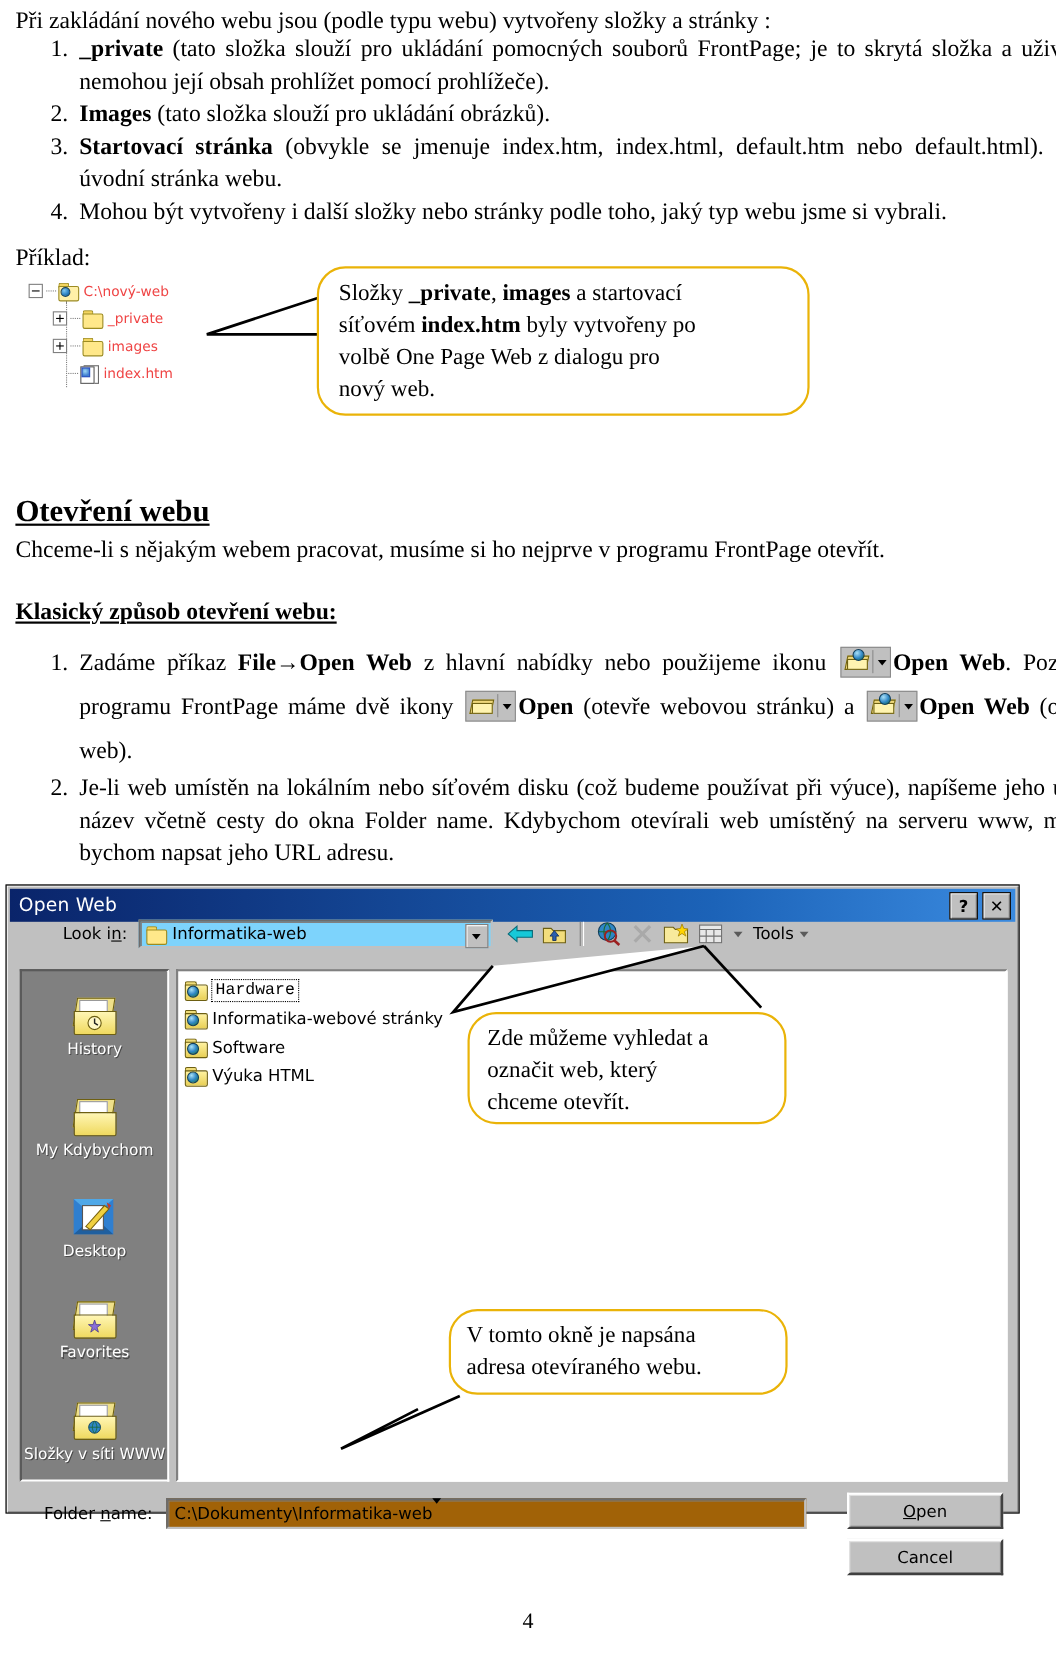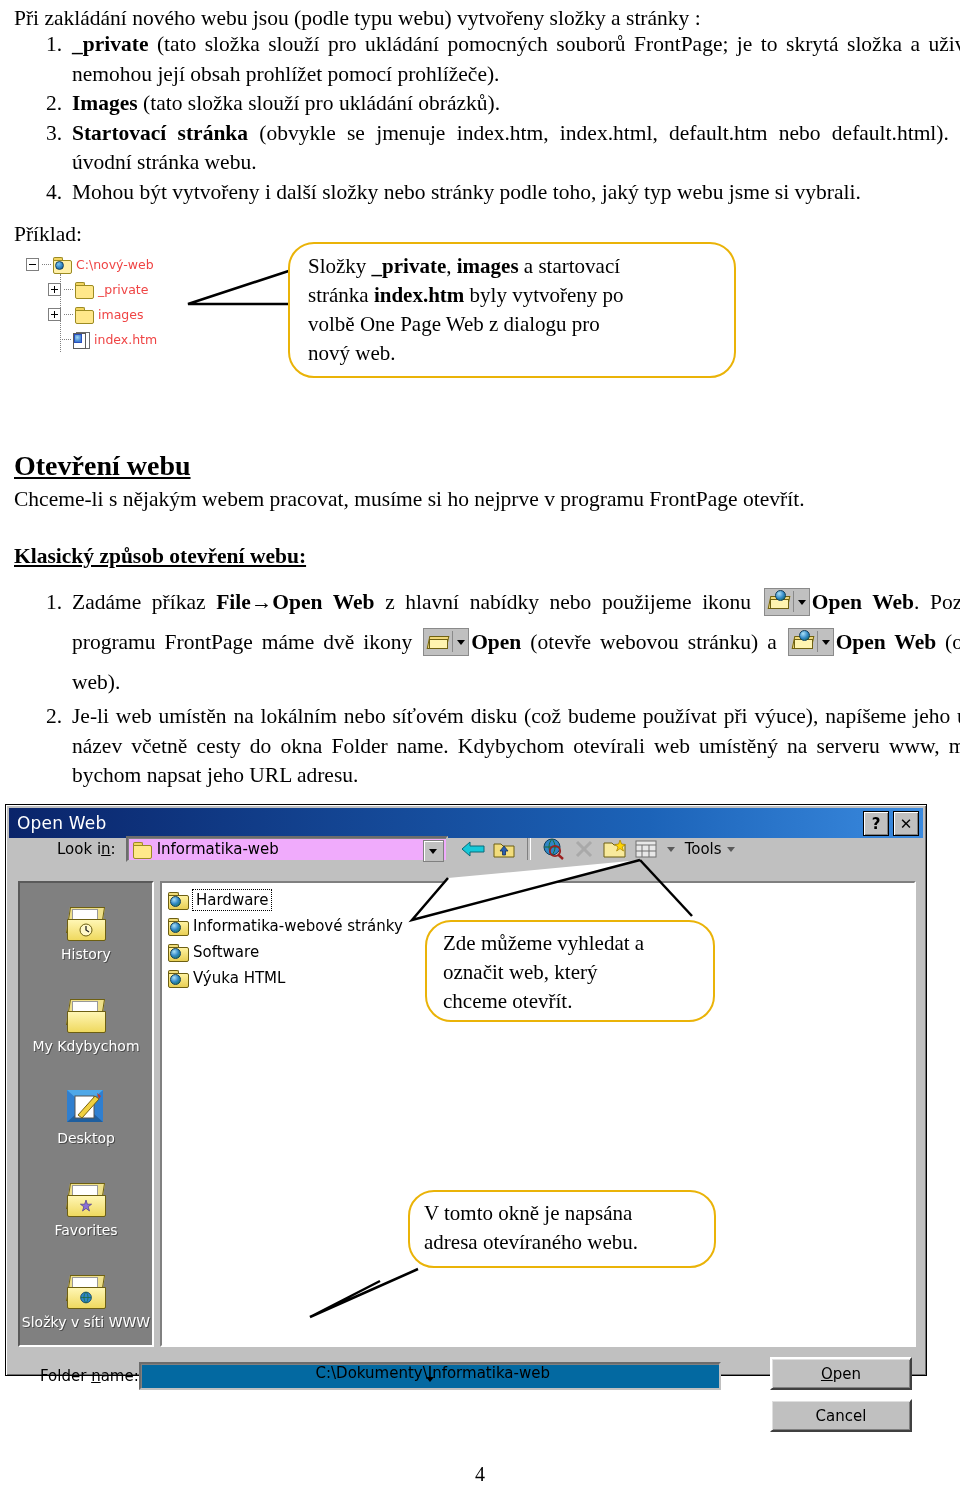"stránka" span { text: stránka -> síťovém }
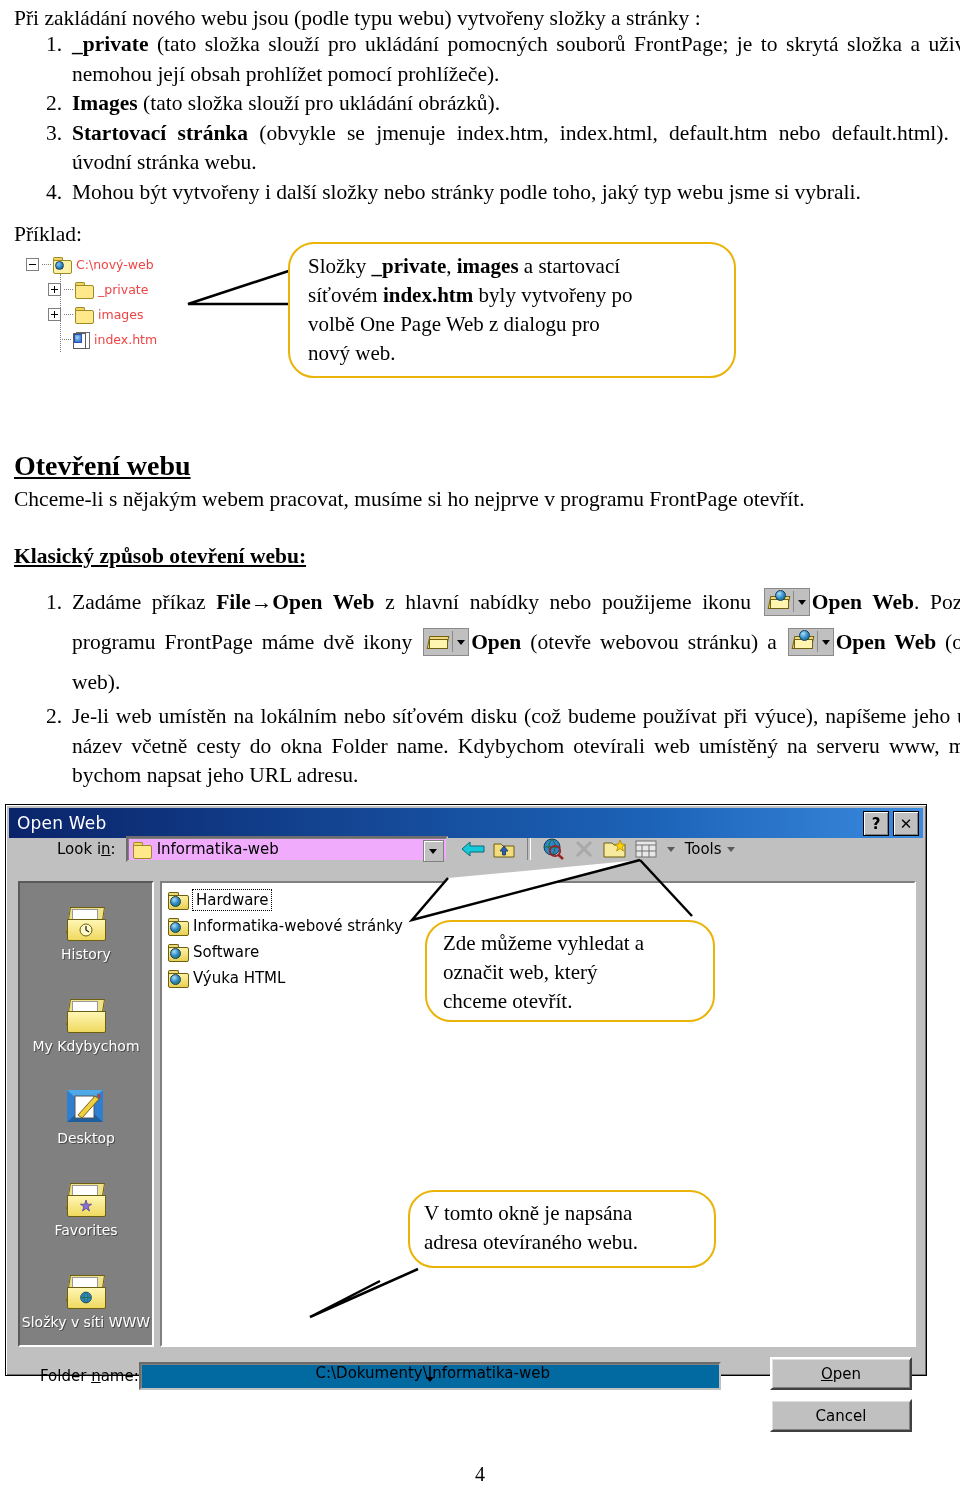"Informatika-web" .combo { background: #f0abfc -> #7dd3fc }
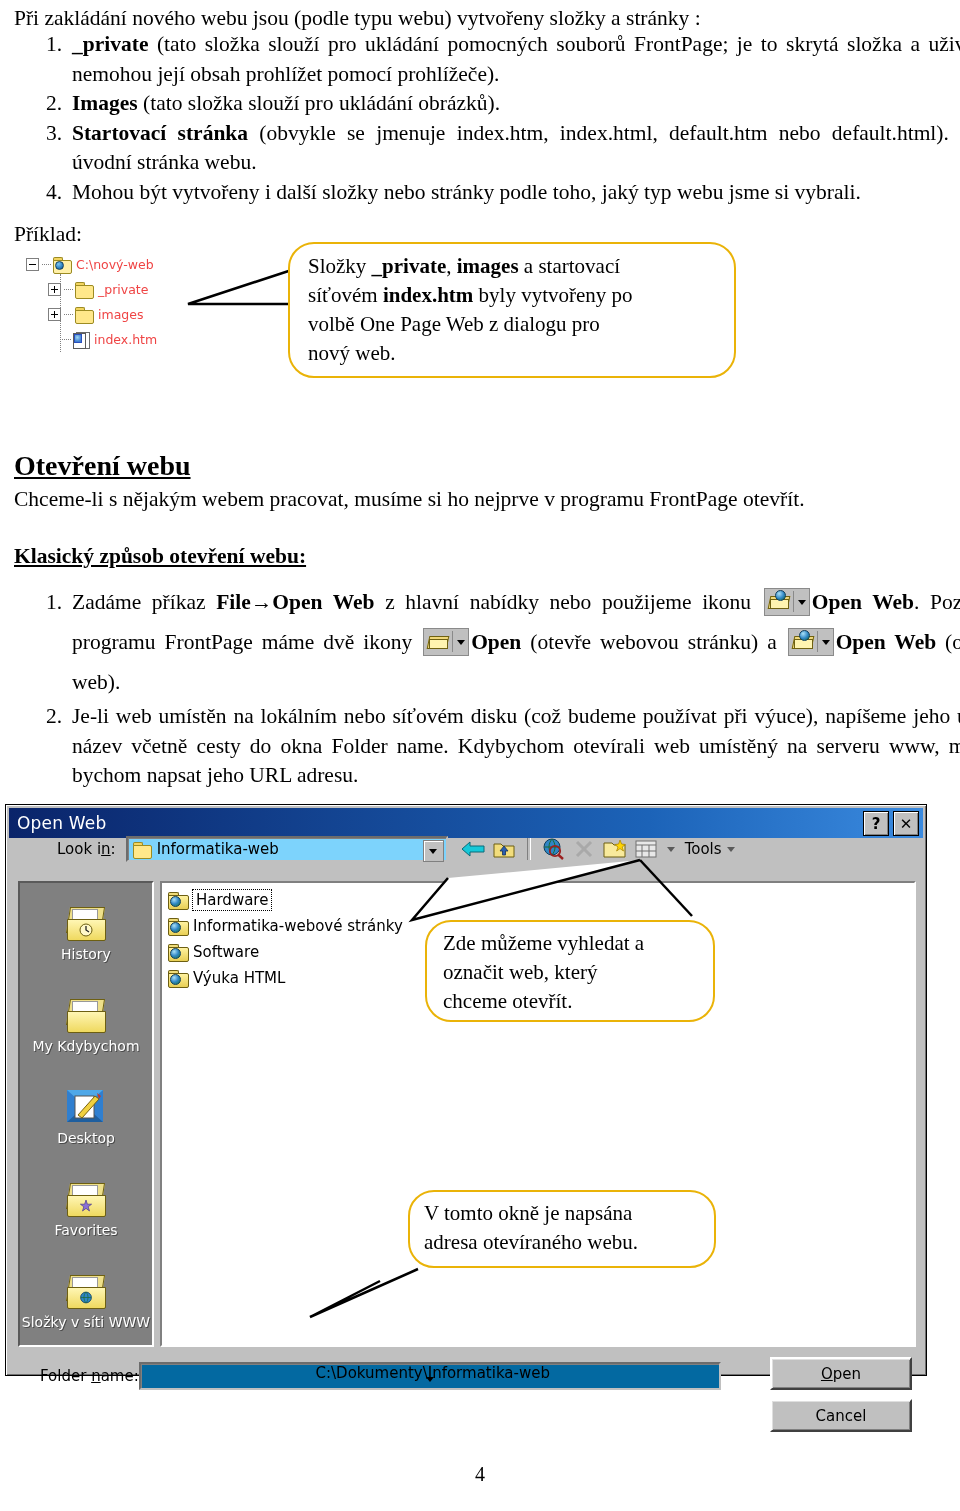"Hardware" .fl-item.sel .fl-txt { font-family: none -> Liberation Mono, monospace }
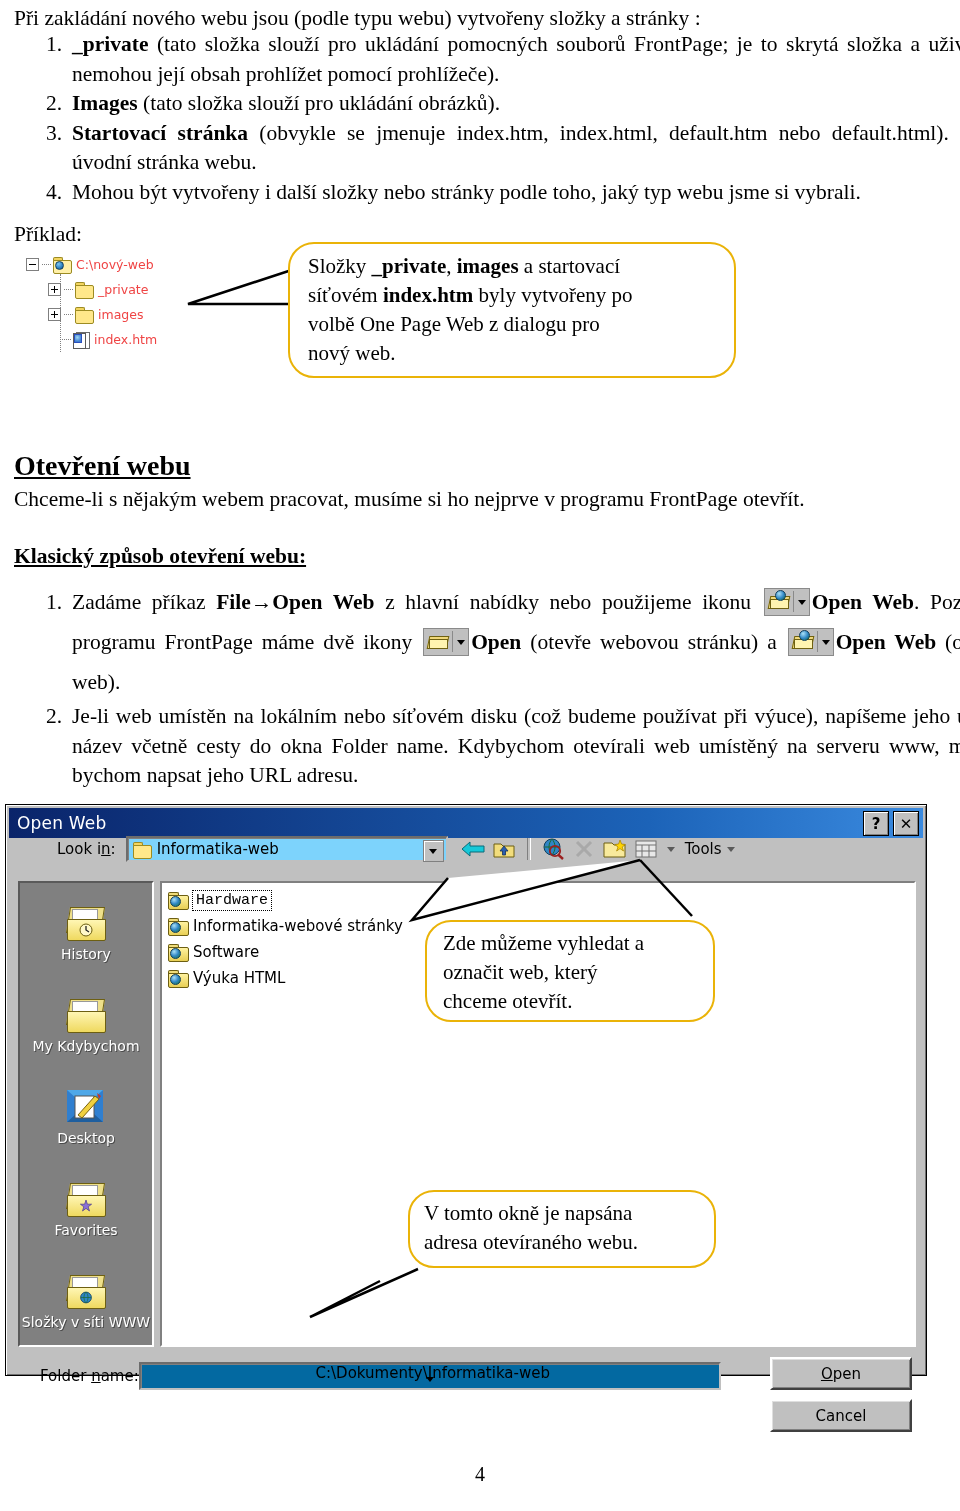"Folder name:" .fn-label { margin-right: none -> 12px }
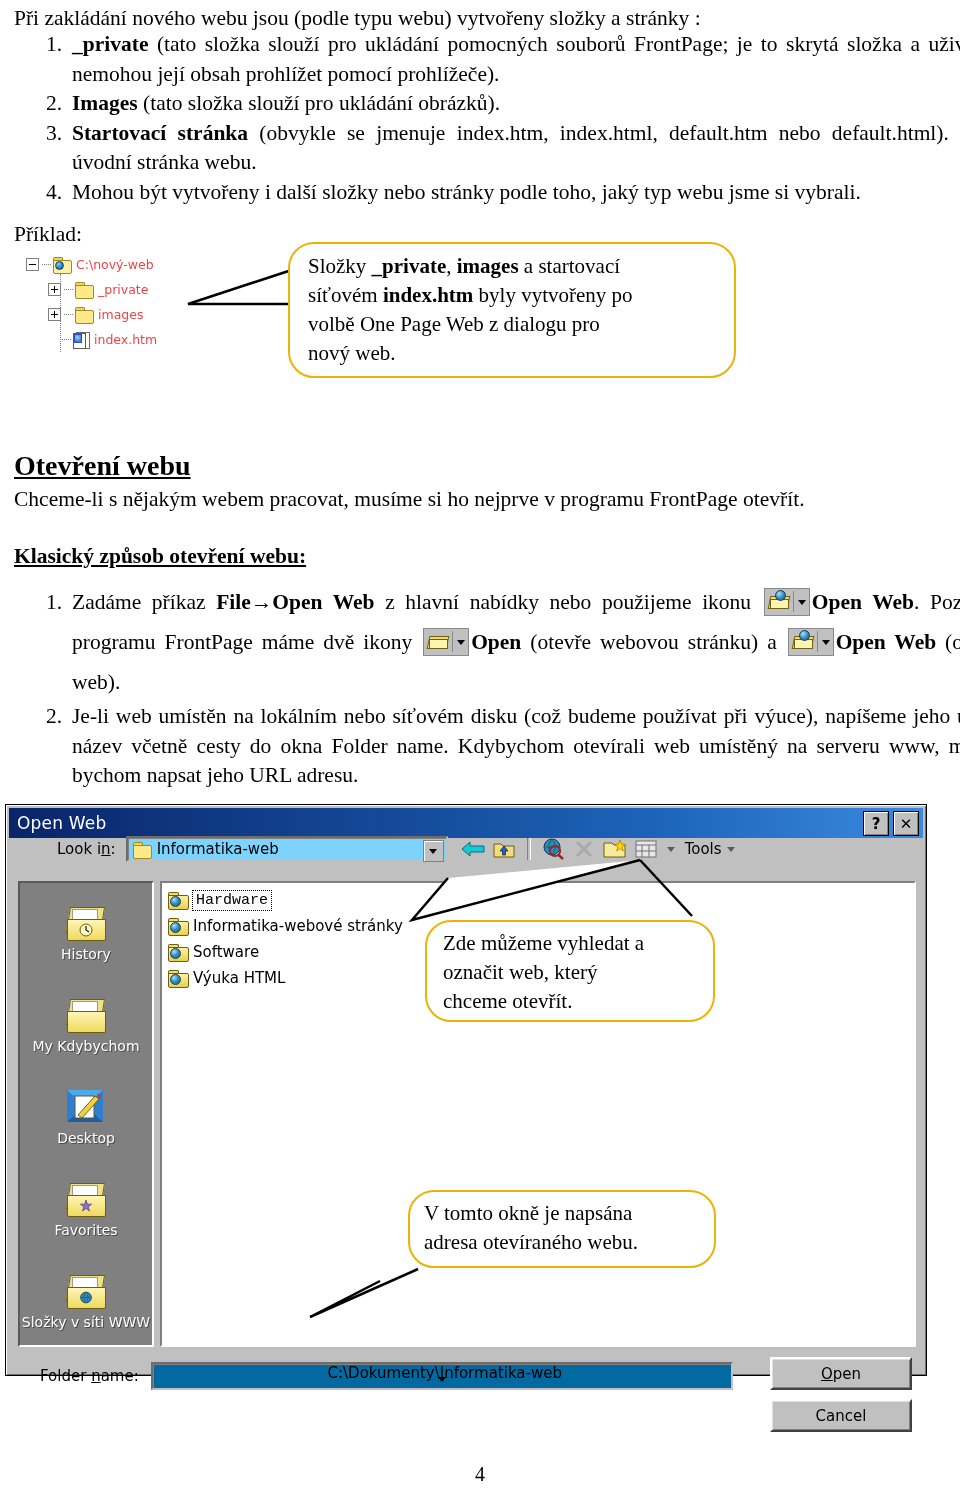"C:\Dokumenty\Informatika-web" .fn-combo { background: #0369a1 -> #a16207; flex-direction: column -> none }
